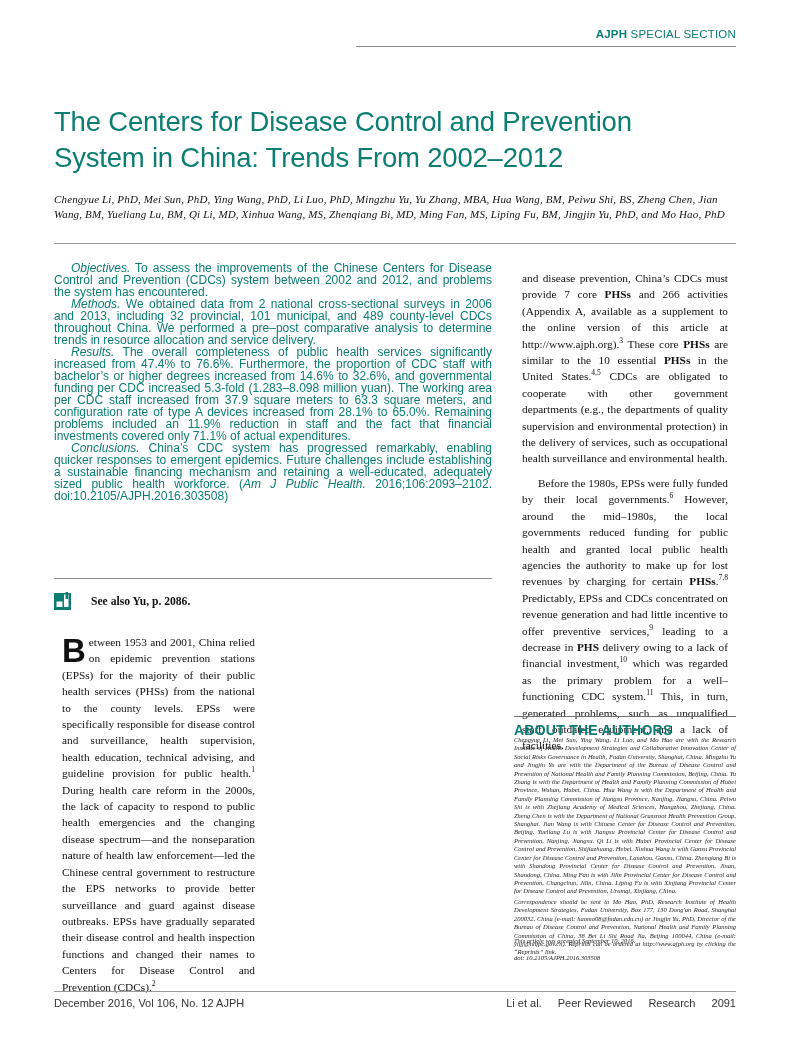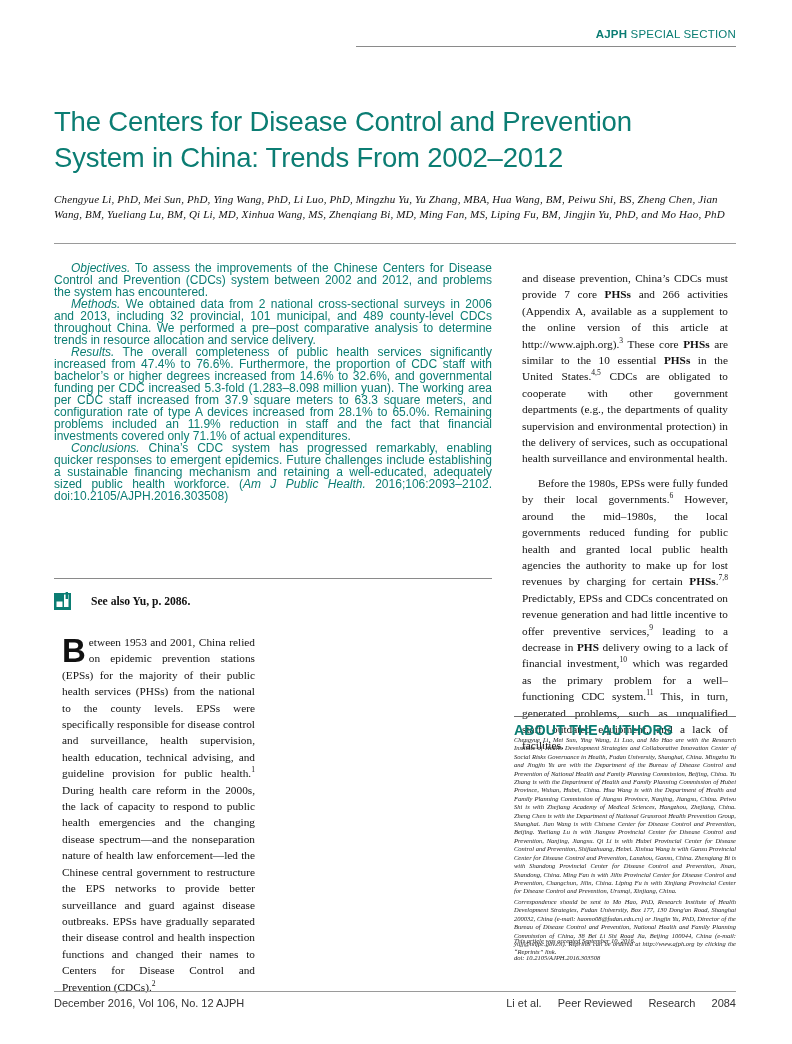"2084" span { text: 2084 -> 2091 }
